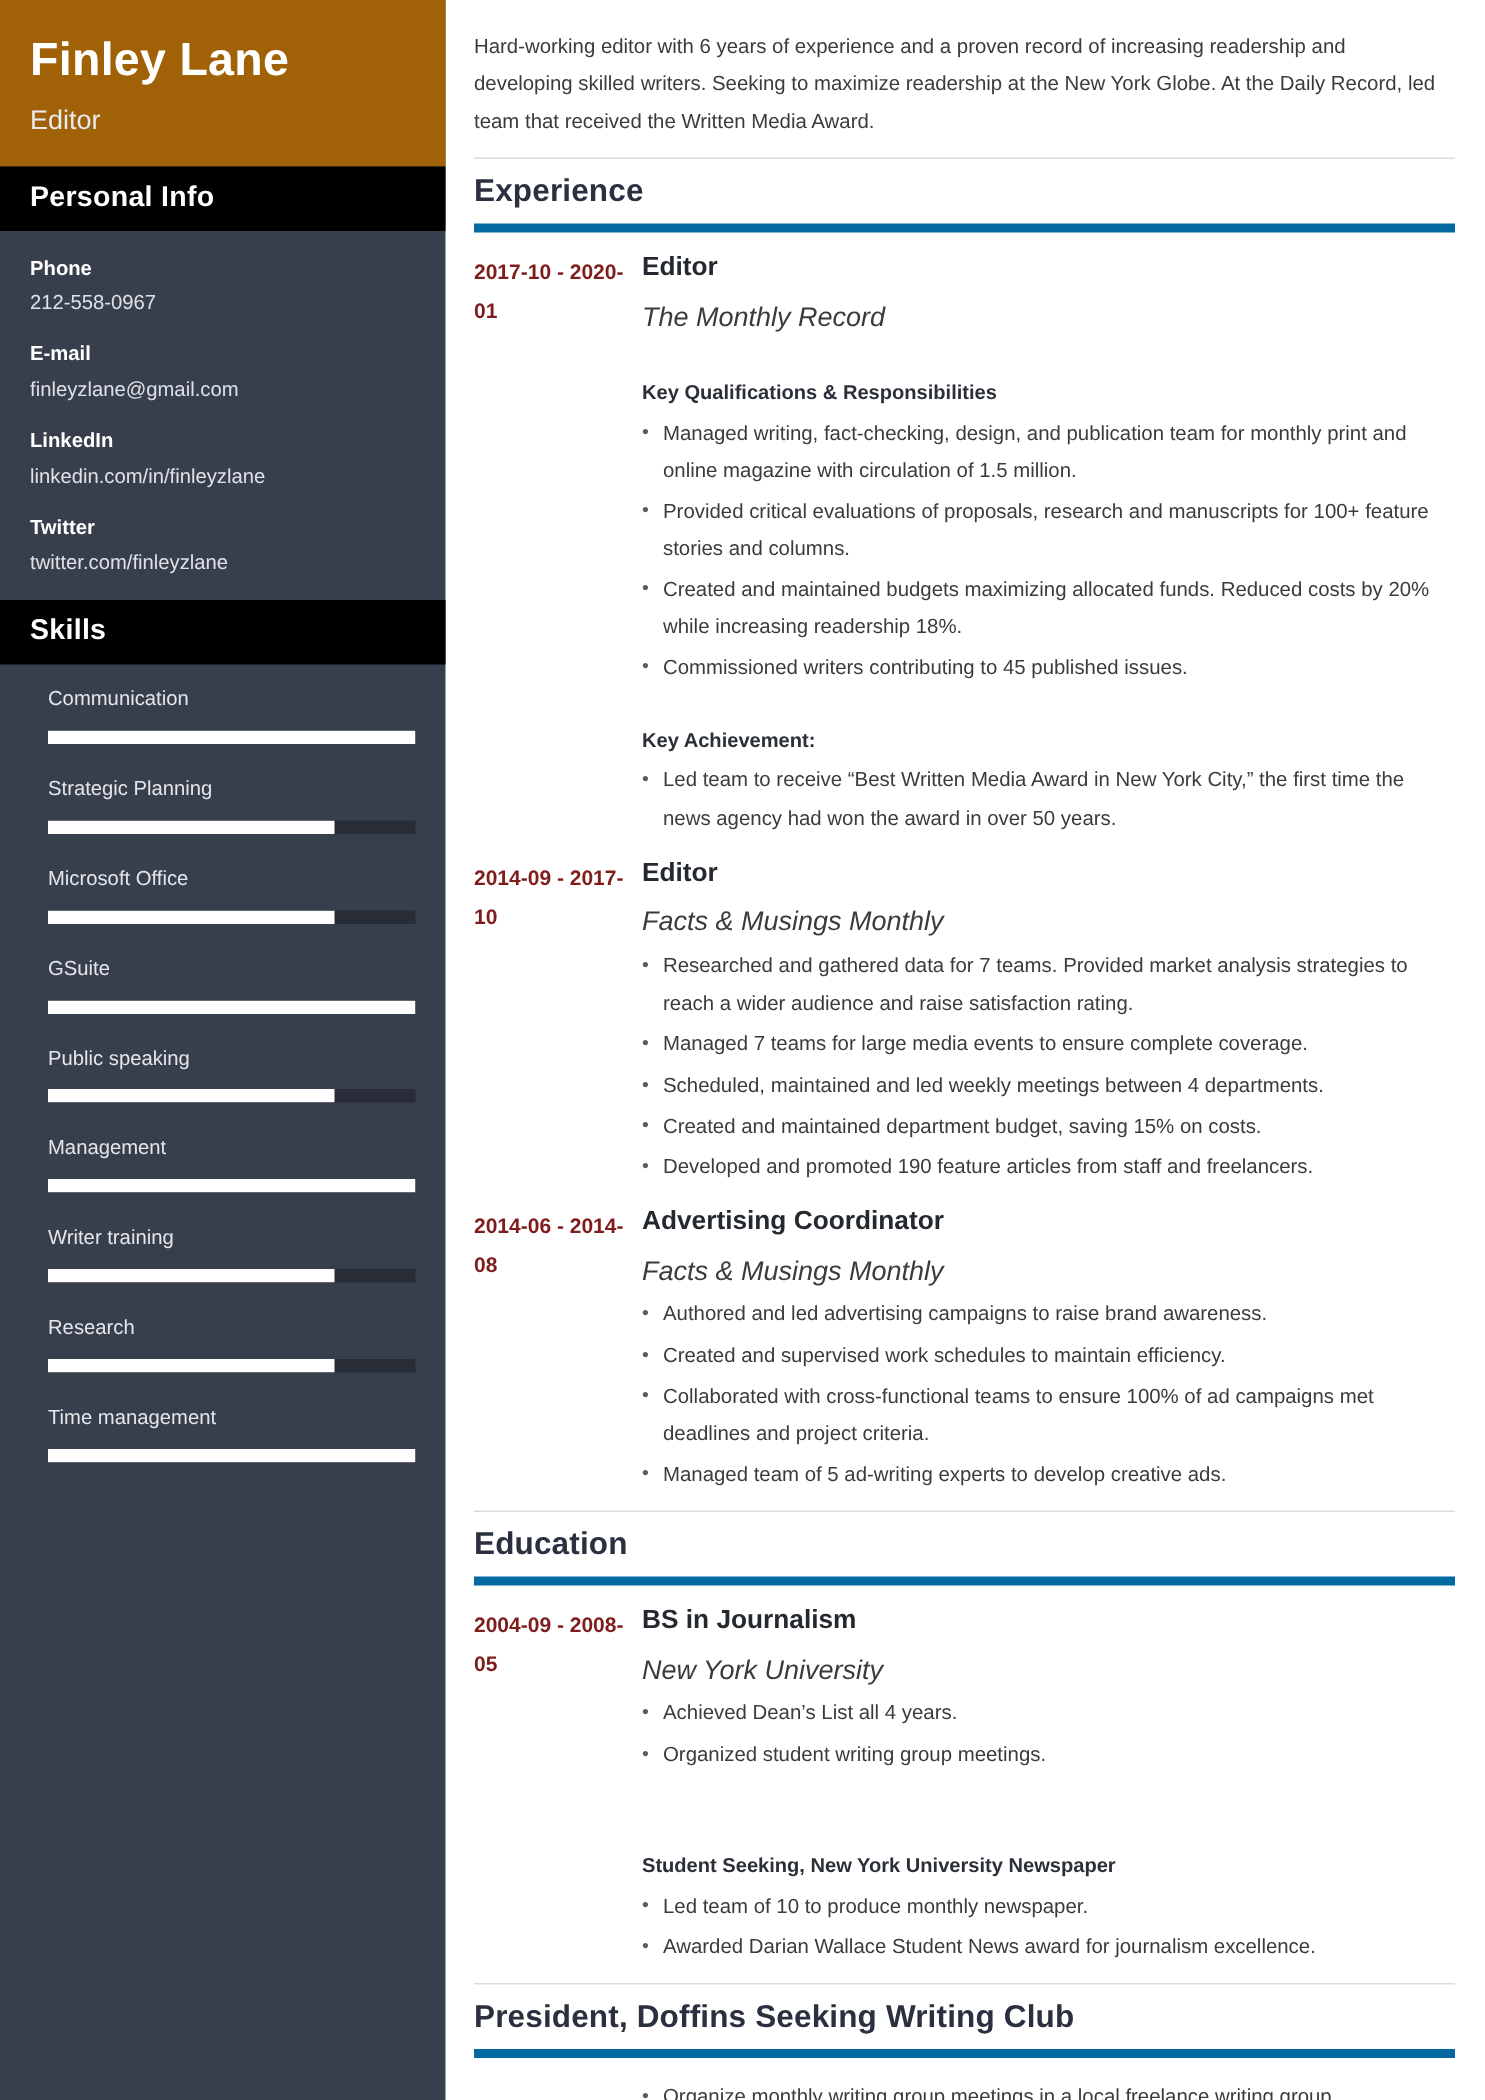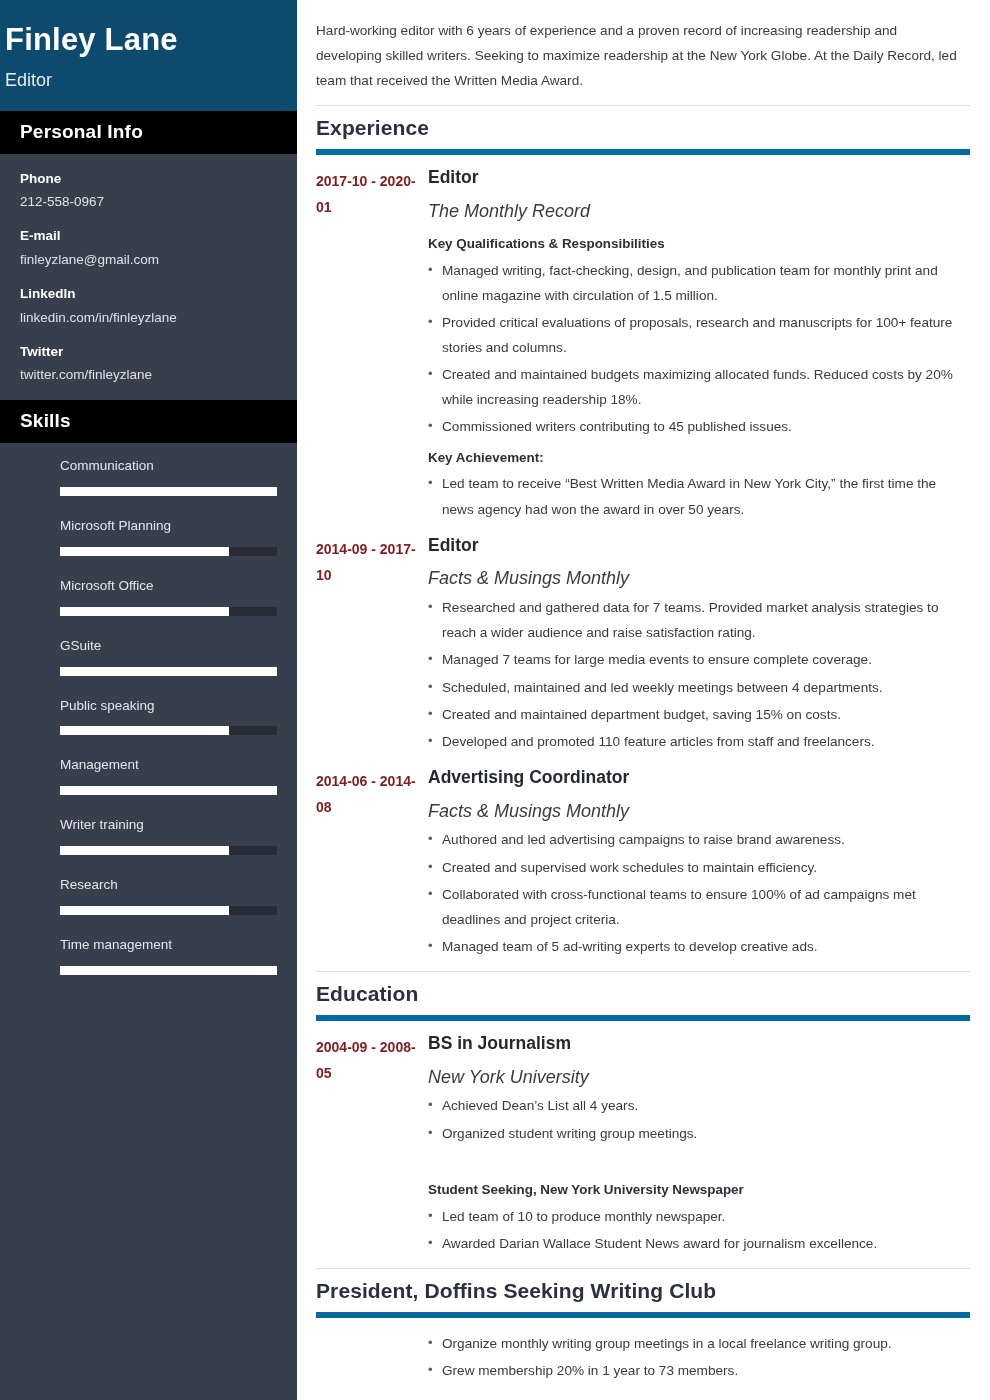"Finley Lane" .name-block { background: #0c4a6e -> #a16207; padding: 22px 20px 20px 5px -> 22px 20px 20px 20px }
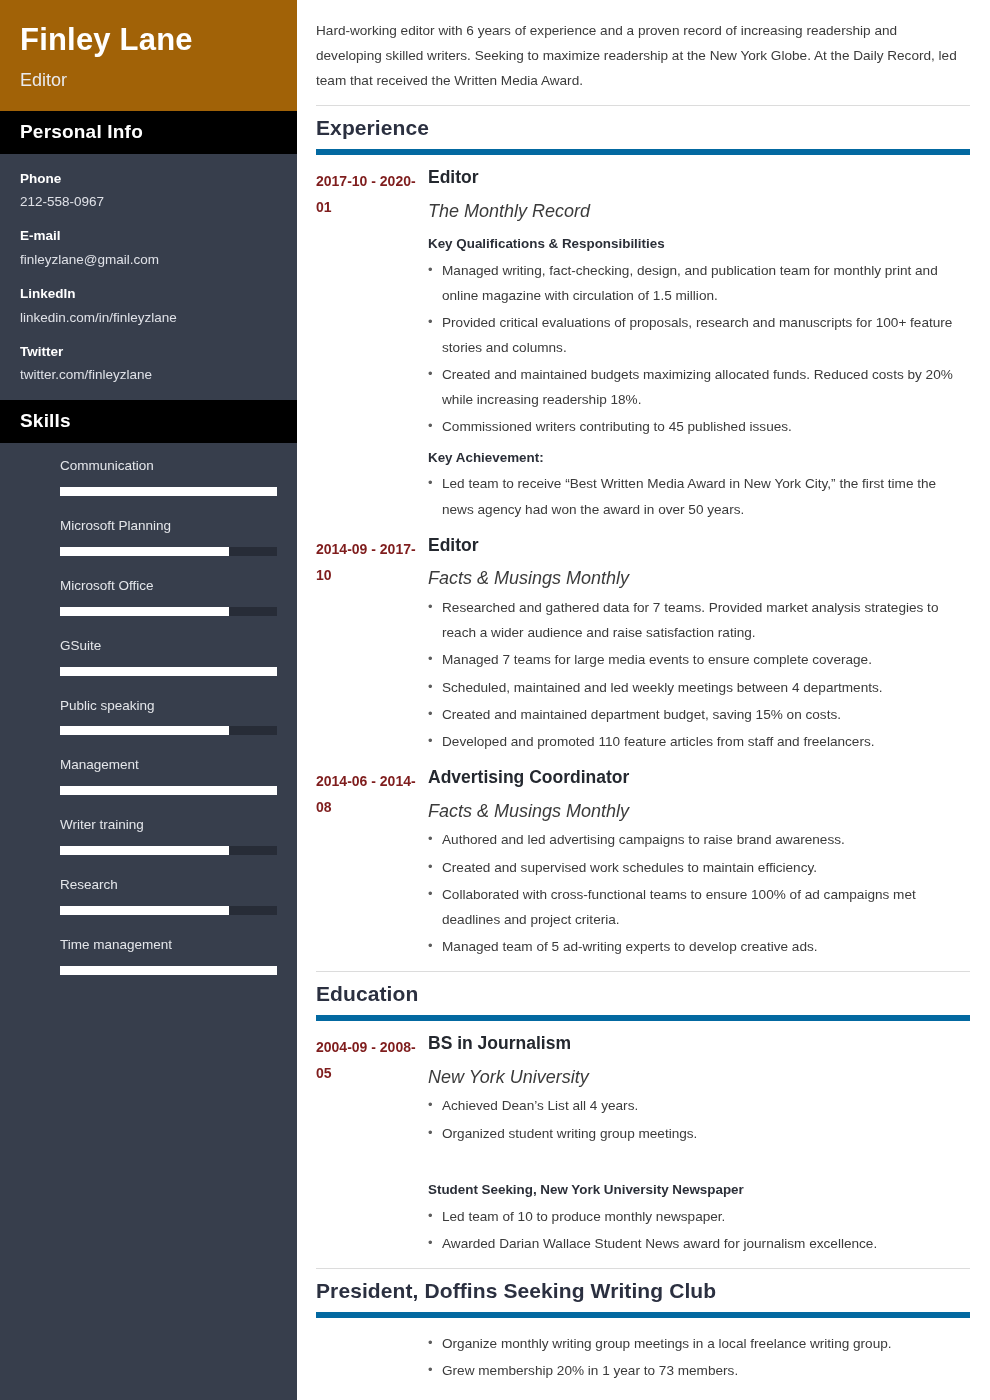"Key Qualifications & Responsibilities" .sub-head { margin-top: 7px -> 25px }
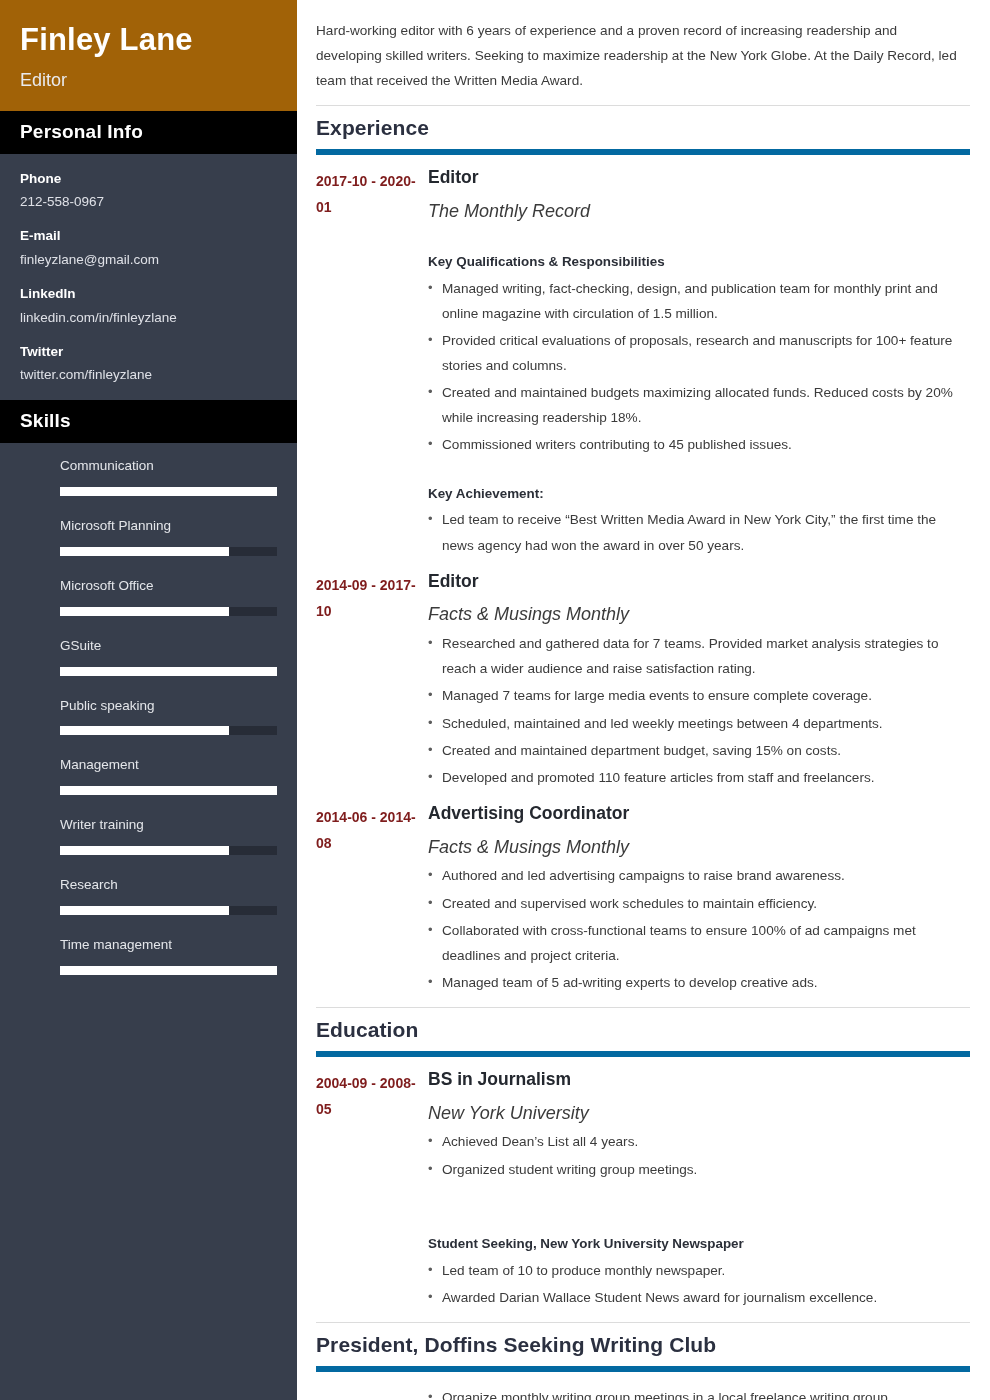"Communication" .skills-body { margin-left: 40px -> none; padding: 14px 20px 24px 20px -> 14px 20px 24px 32px }
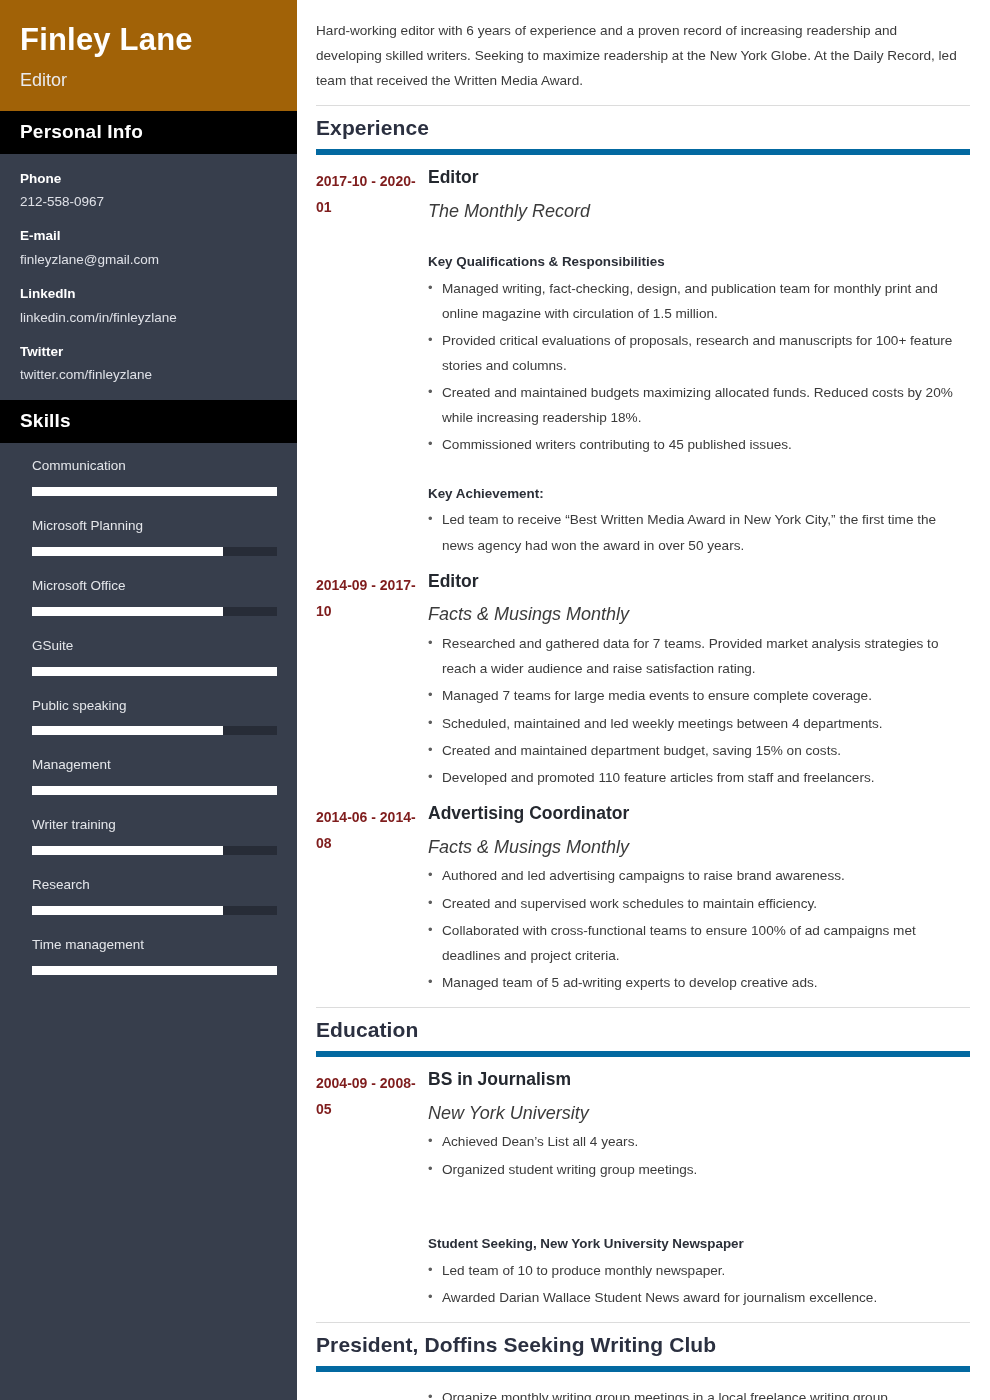"Microsoft Planning" div.skill-label { text: Microsoft -> Strategic }
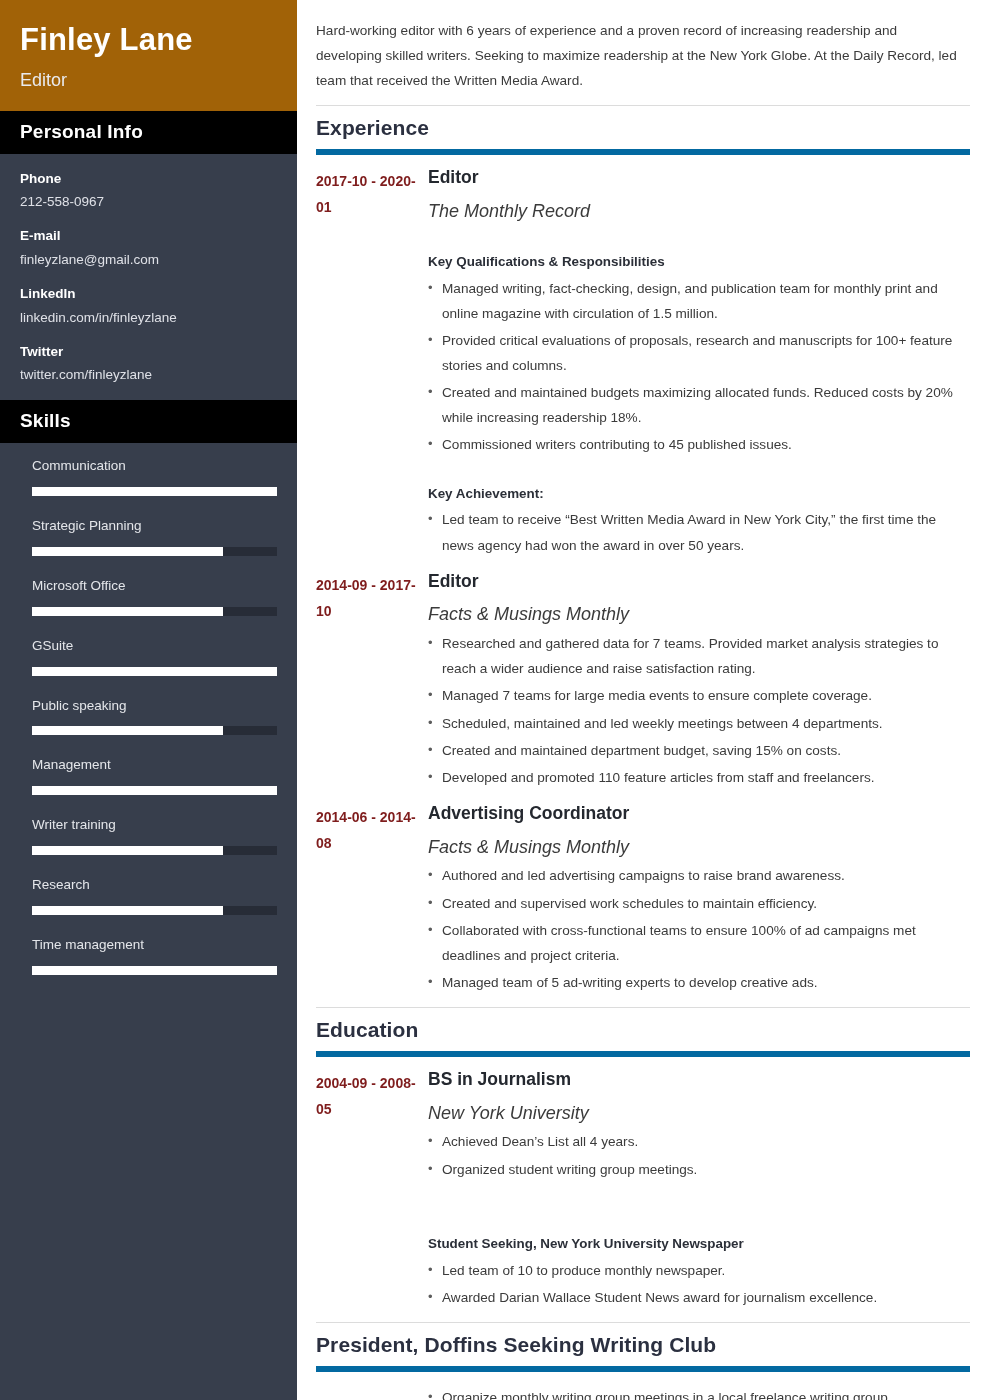"Developed and promoted 110 feature" li { text: 110 -> 190 }
